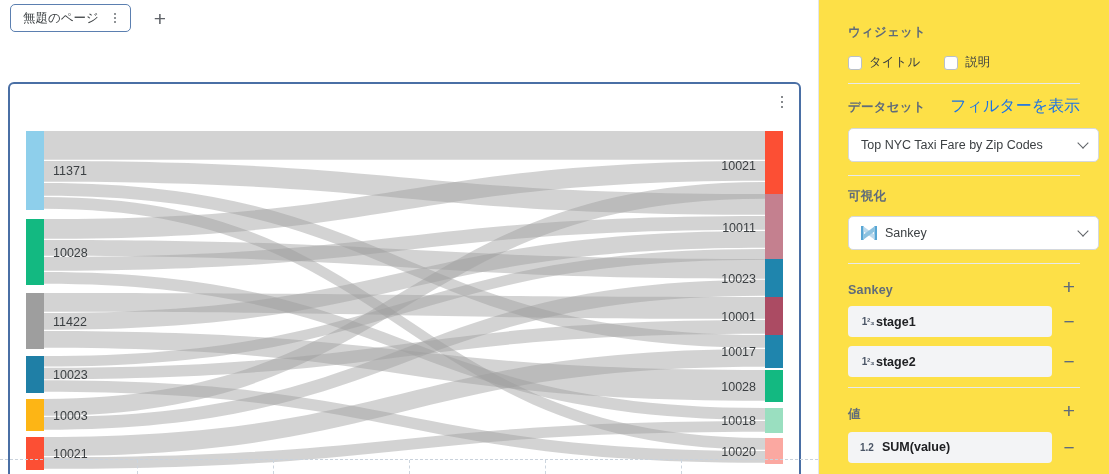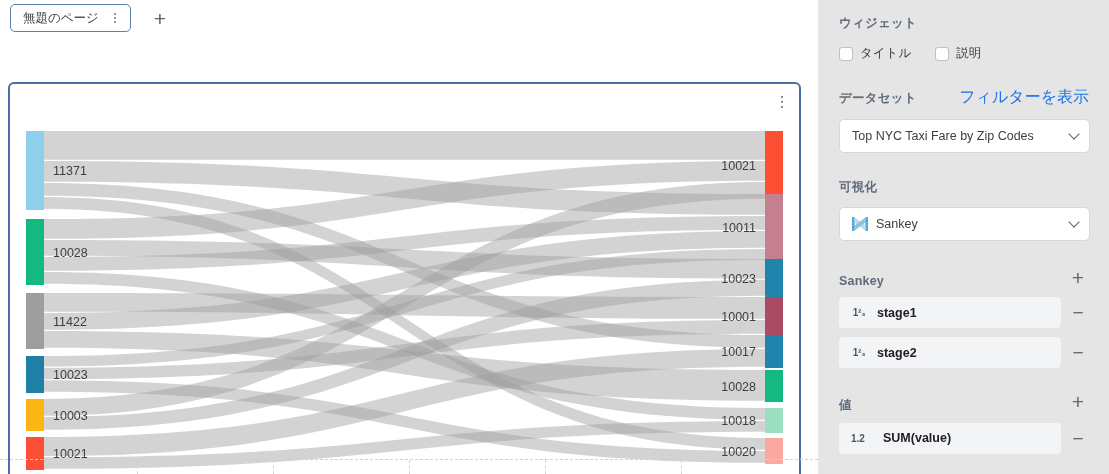"ウィジェット" .sidebar { background: #e5e5e5 -> #fde047; padding: 4px -> 13px }
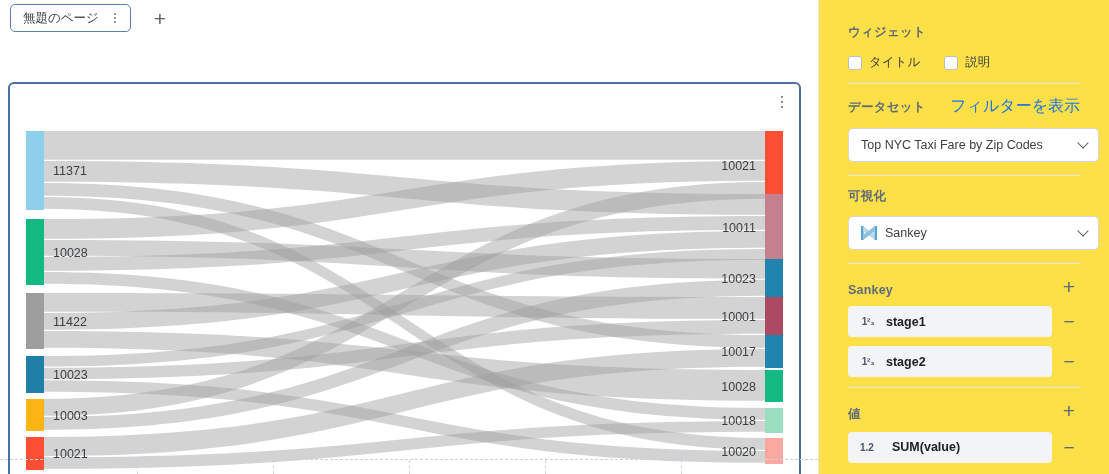"1²₃" .field-chip { gap: 10px -> none }
